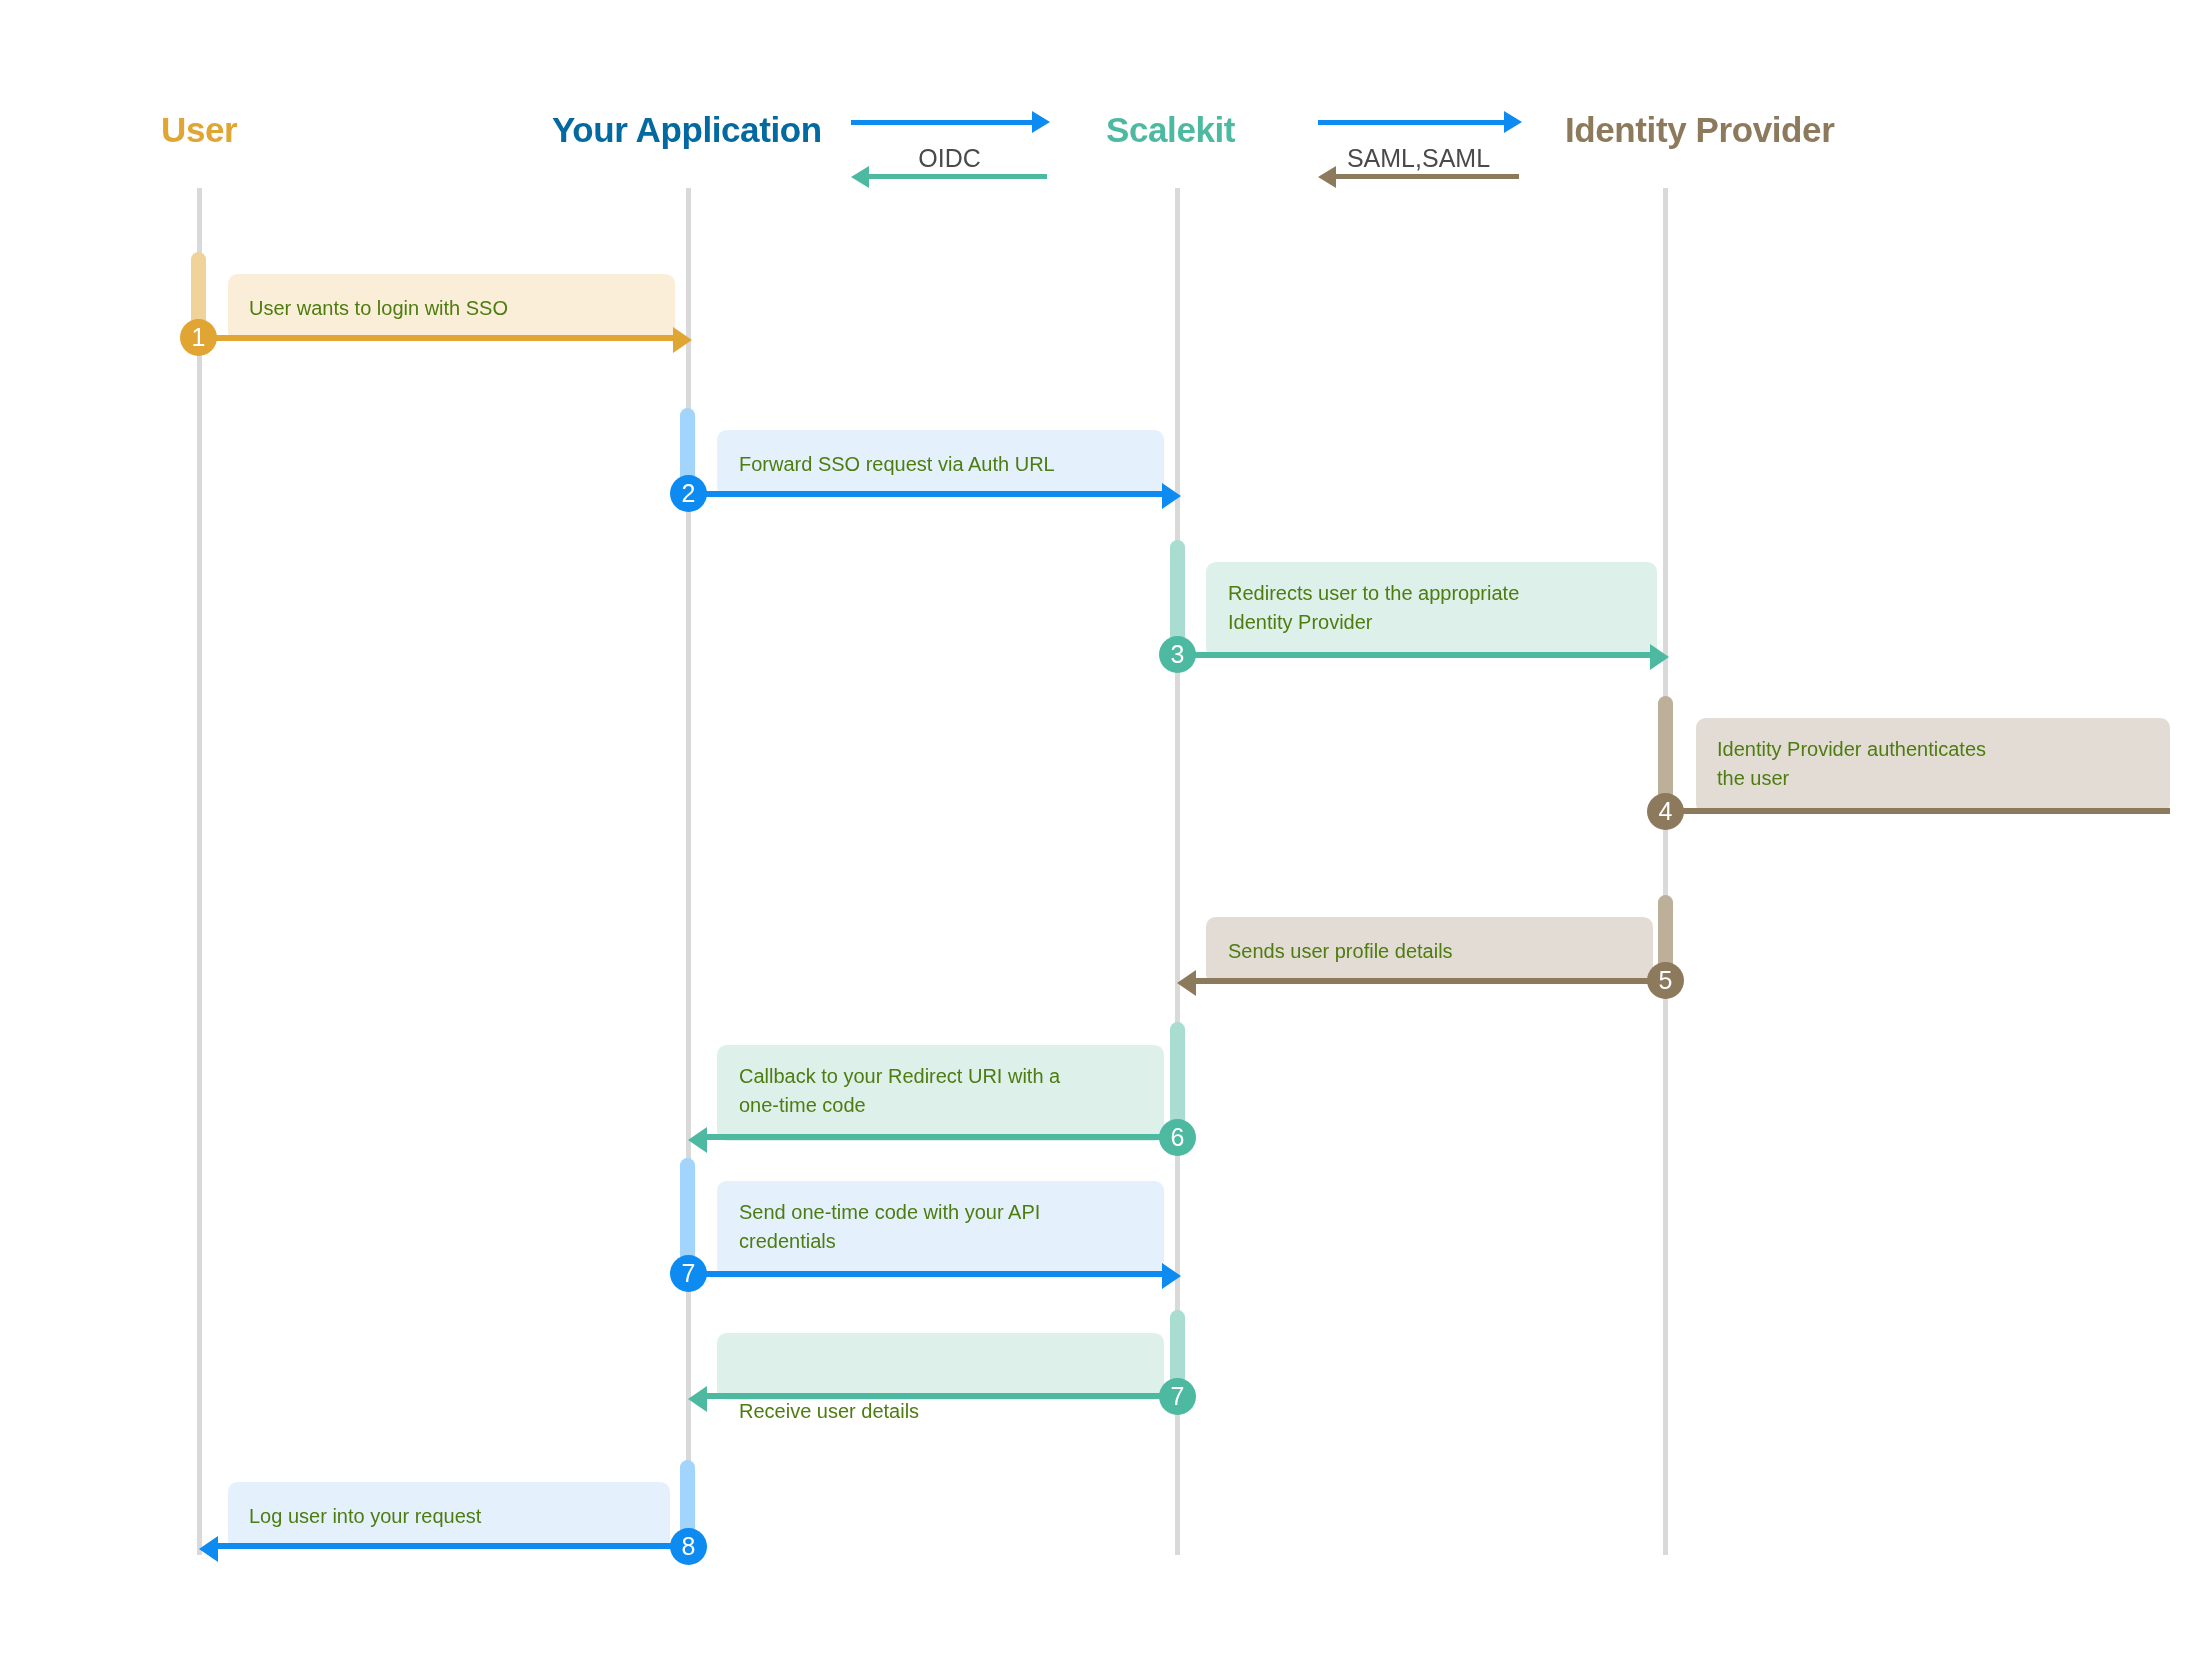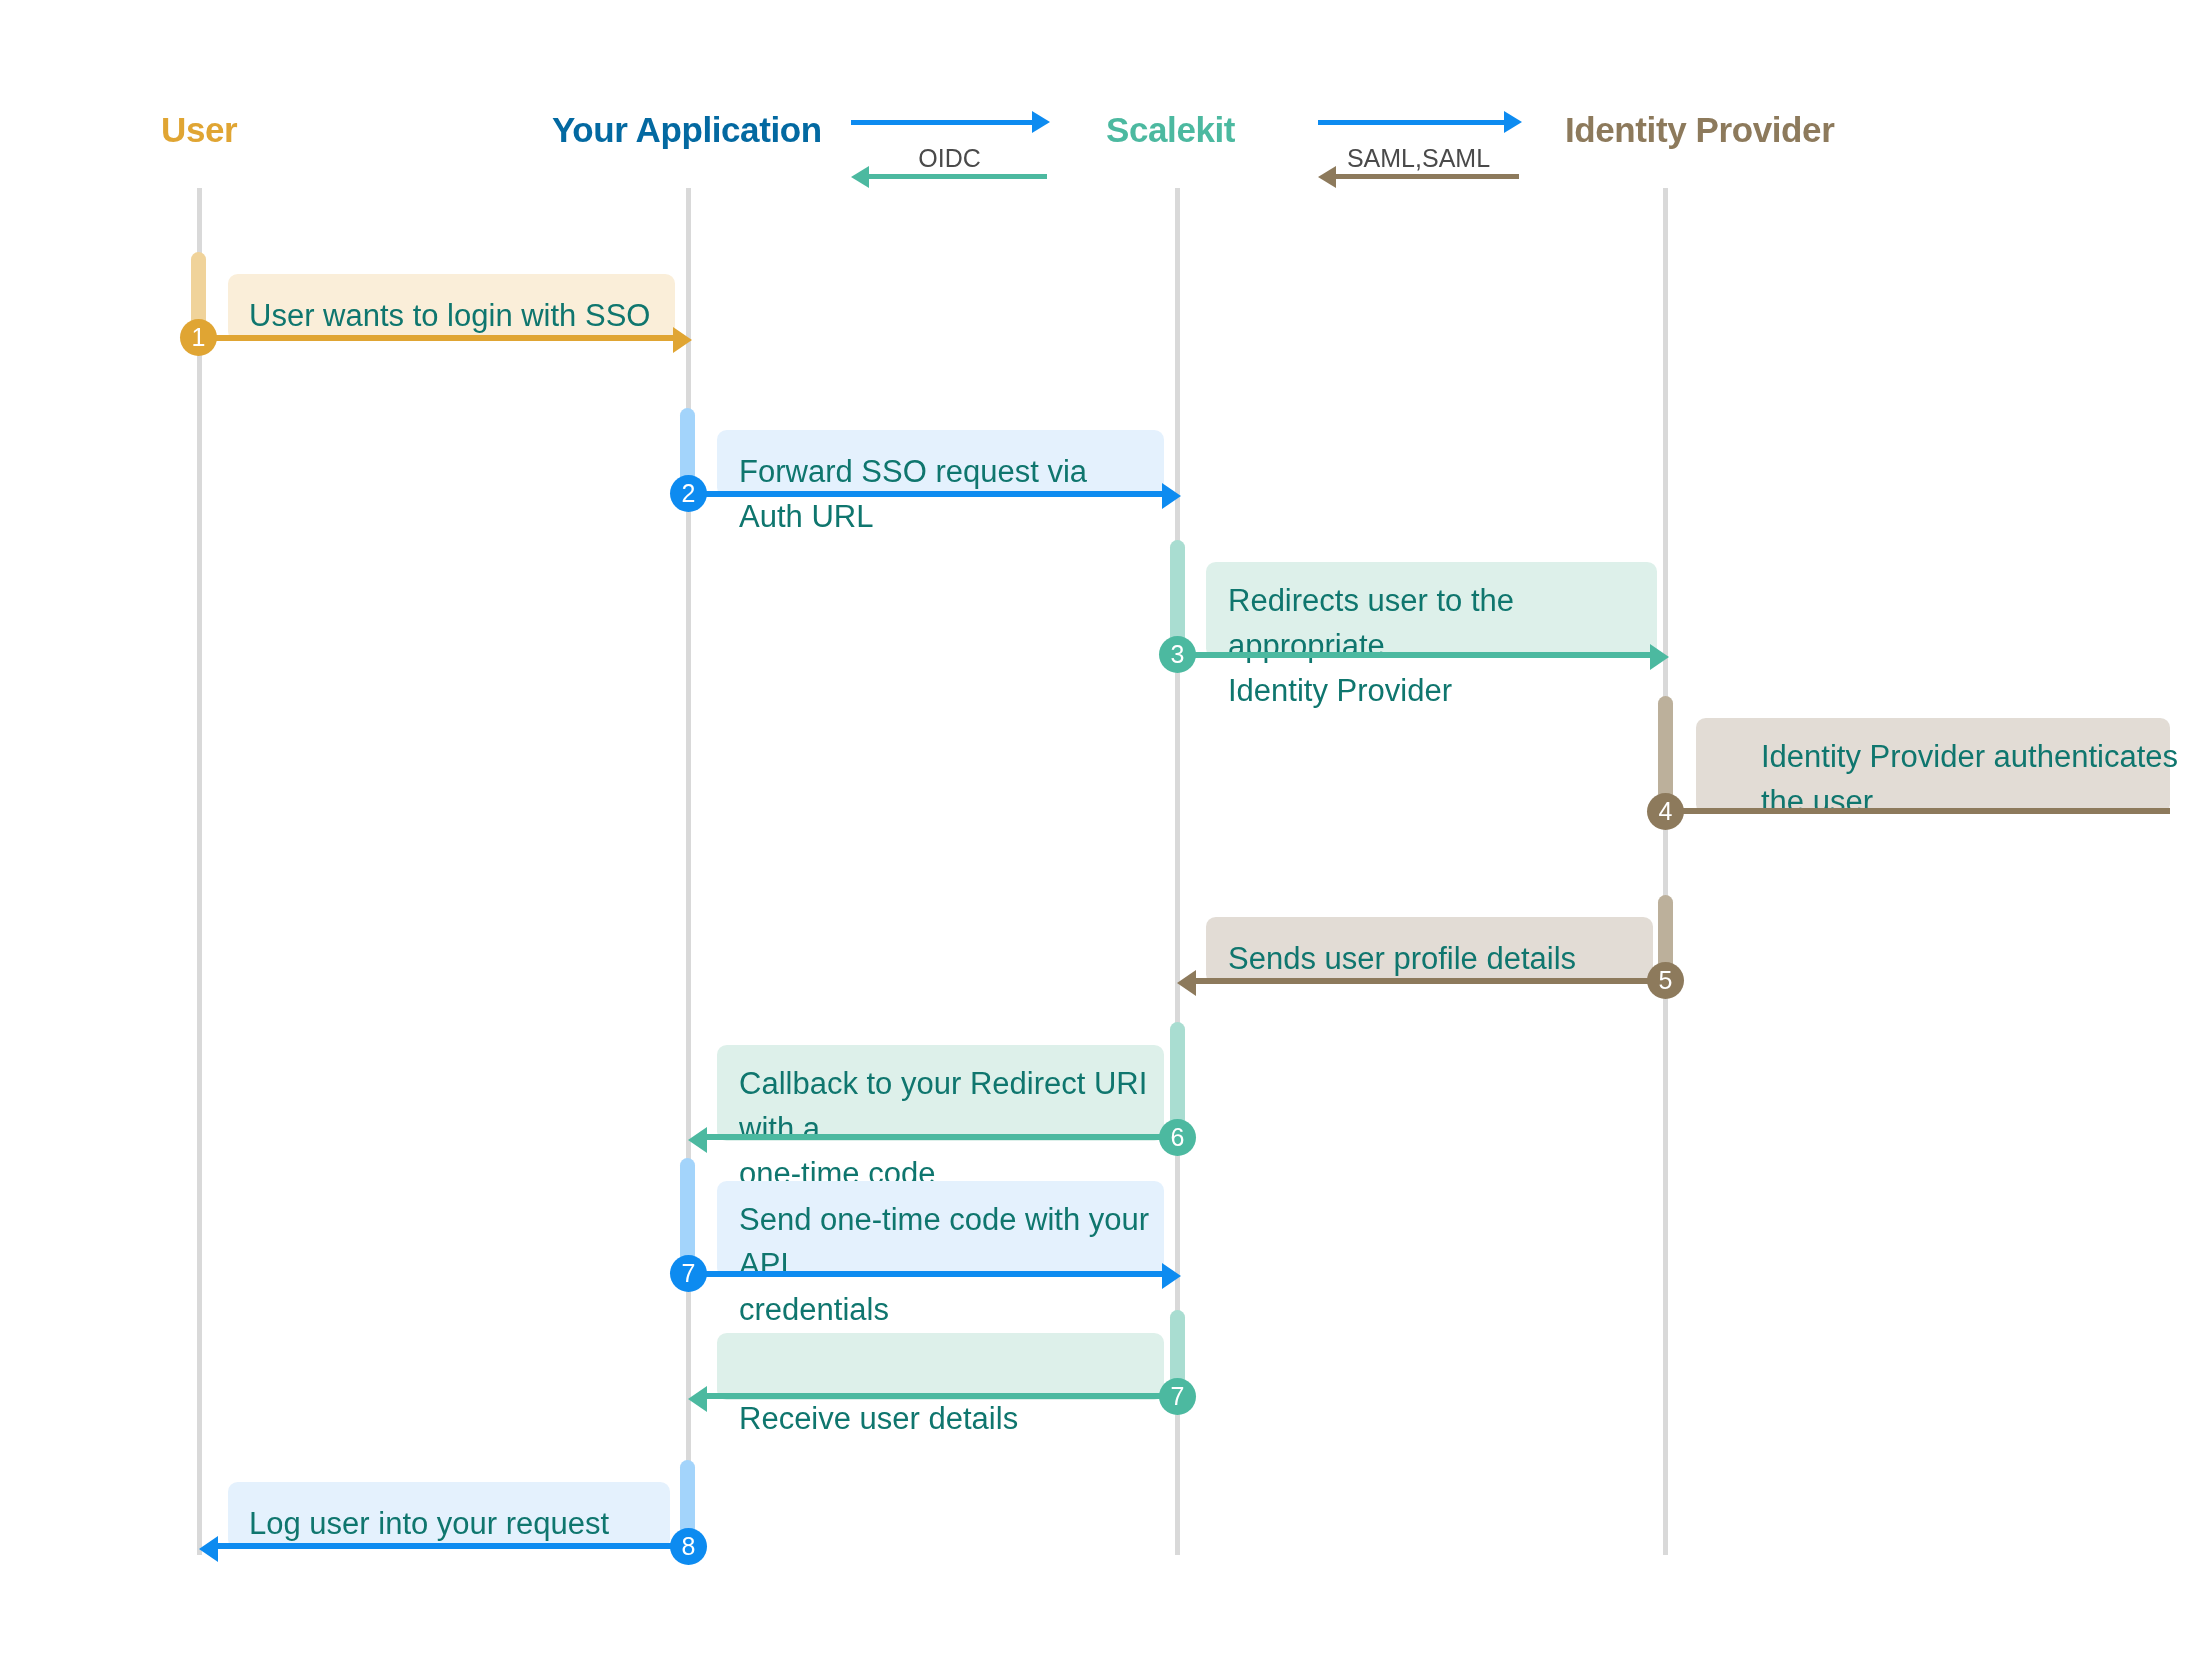"User wants to login with" .notetext { color: #0f766e -> #4d7c0f; font-size: 31px -> 20px }
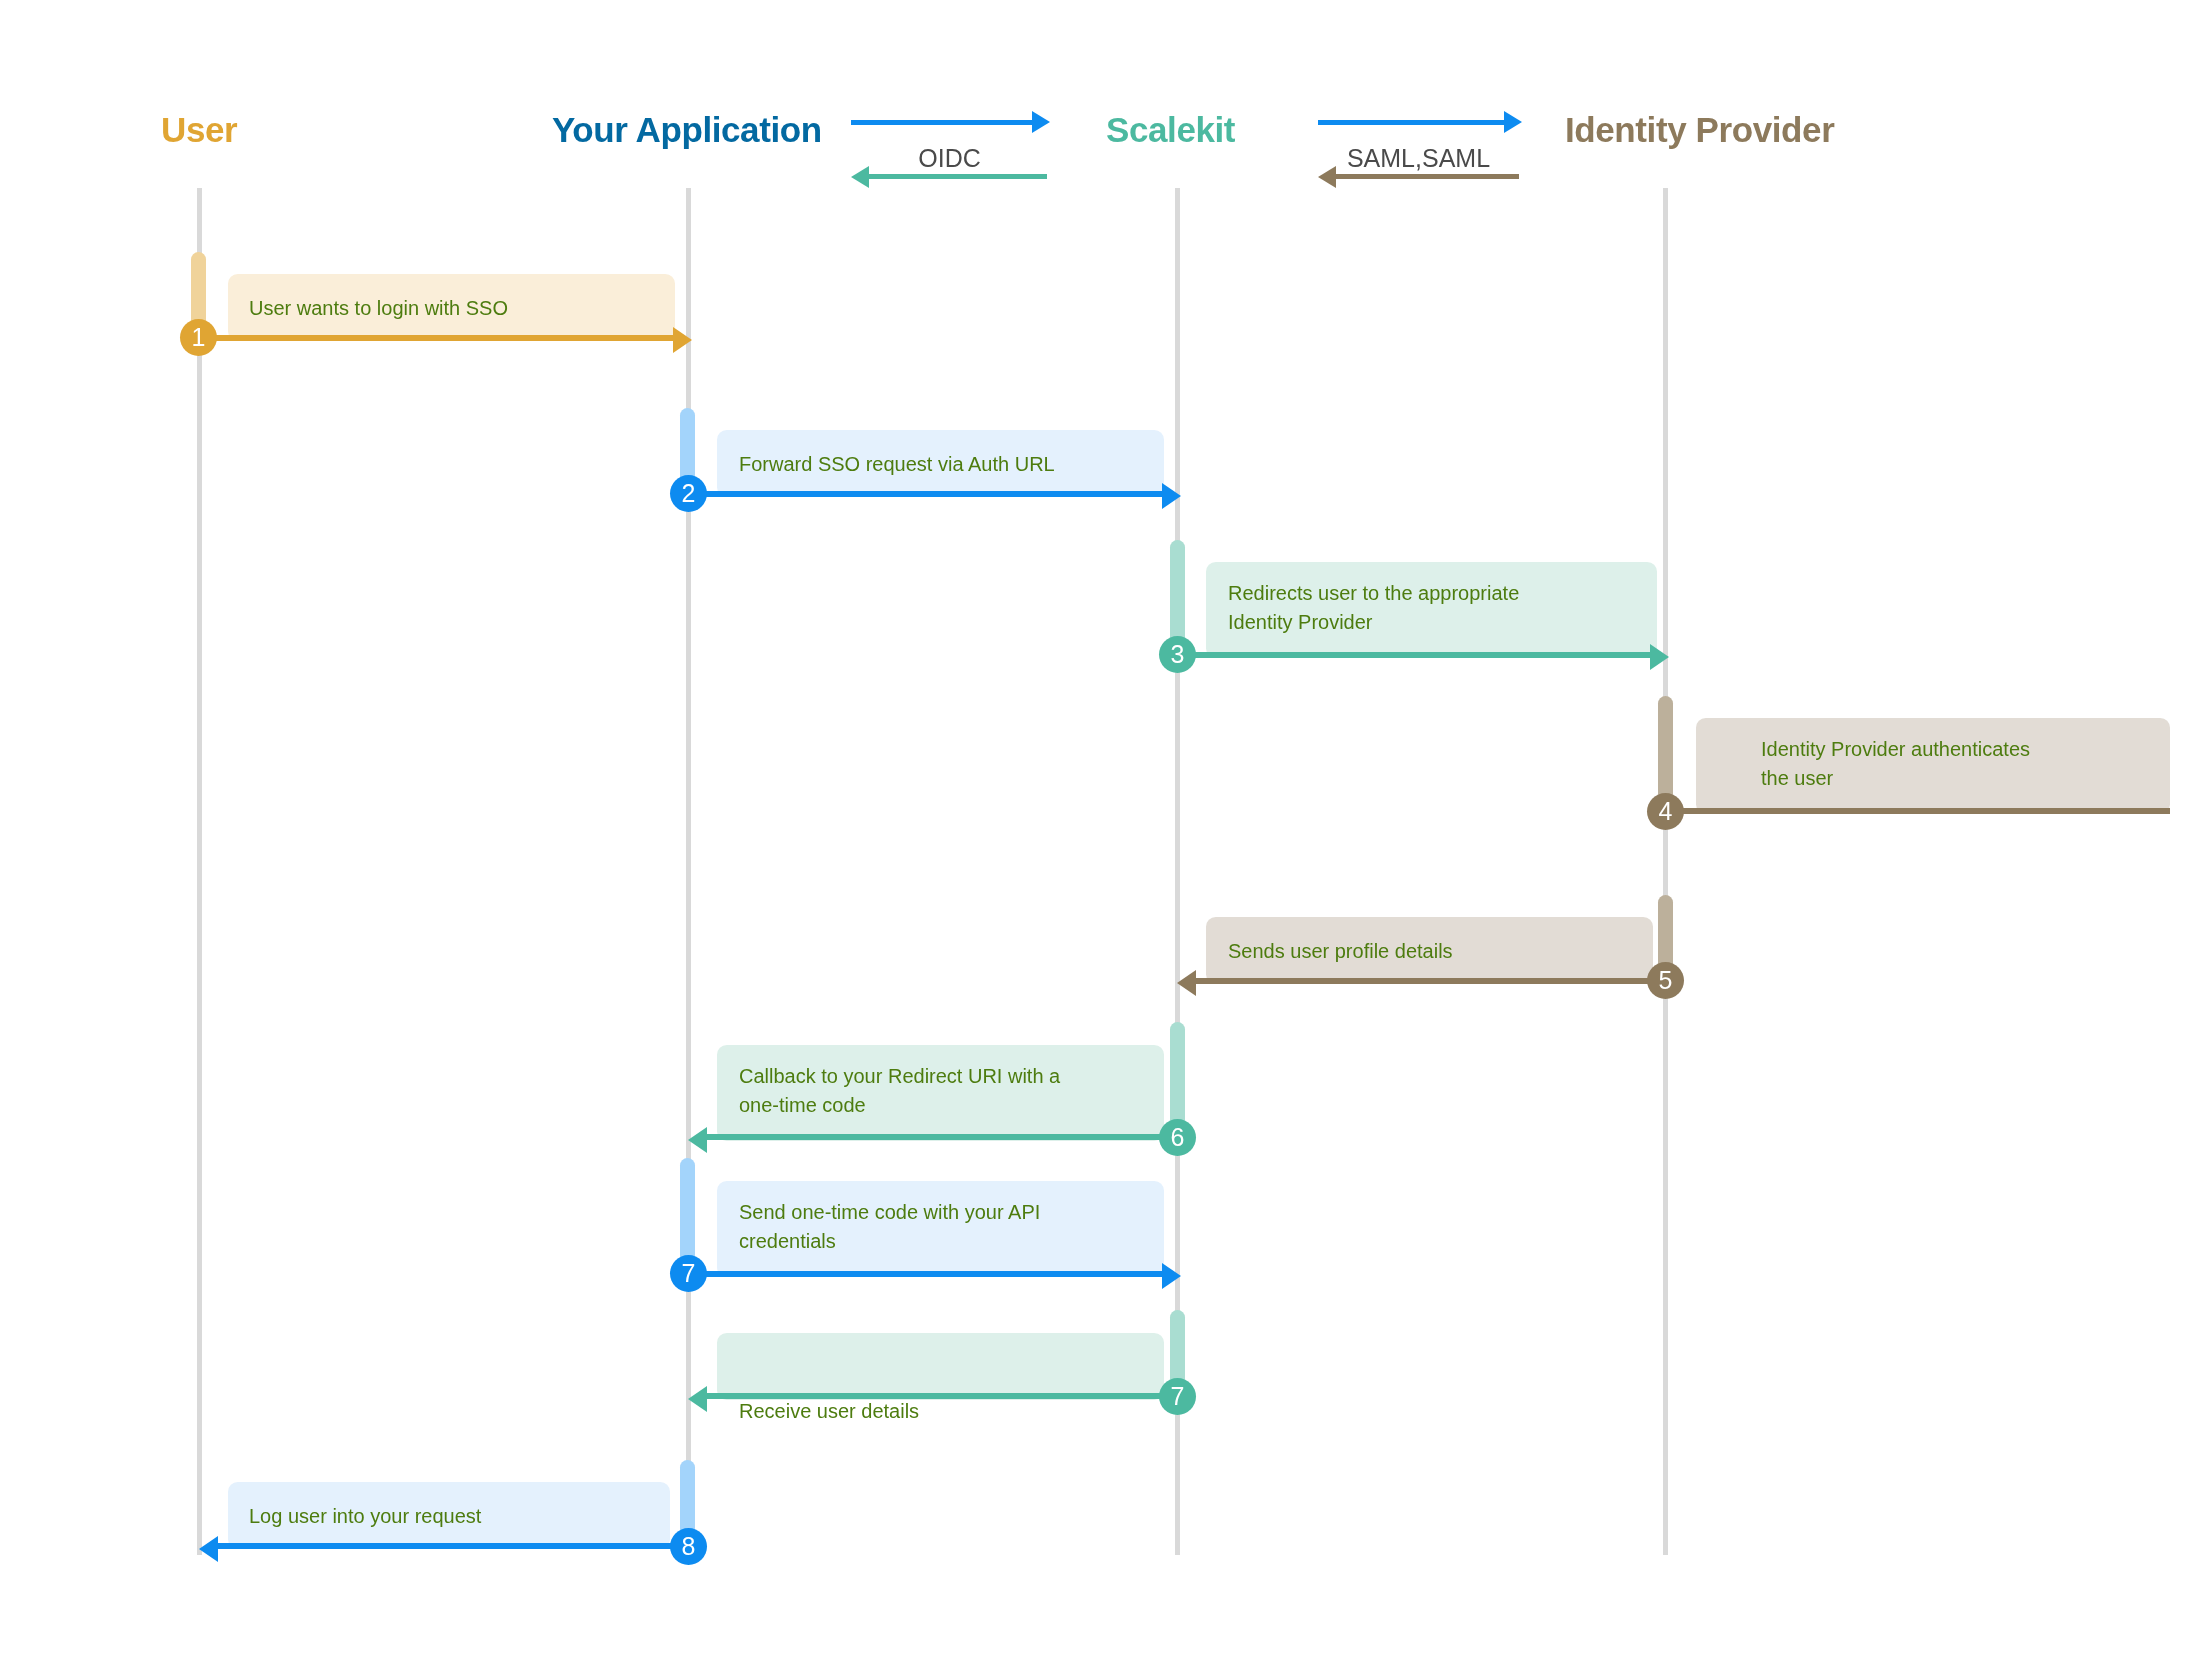"Identity Provider authenticates" div.notetext { margin-left: 44px -> none }
